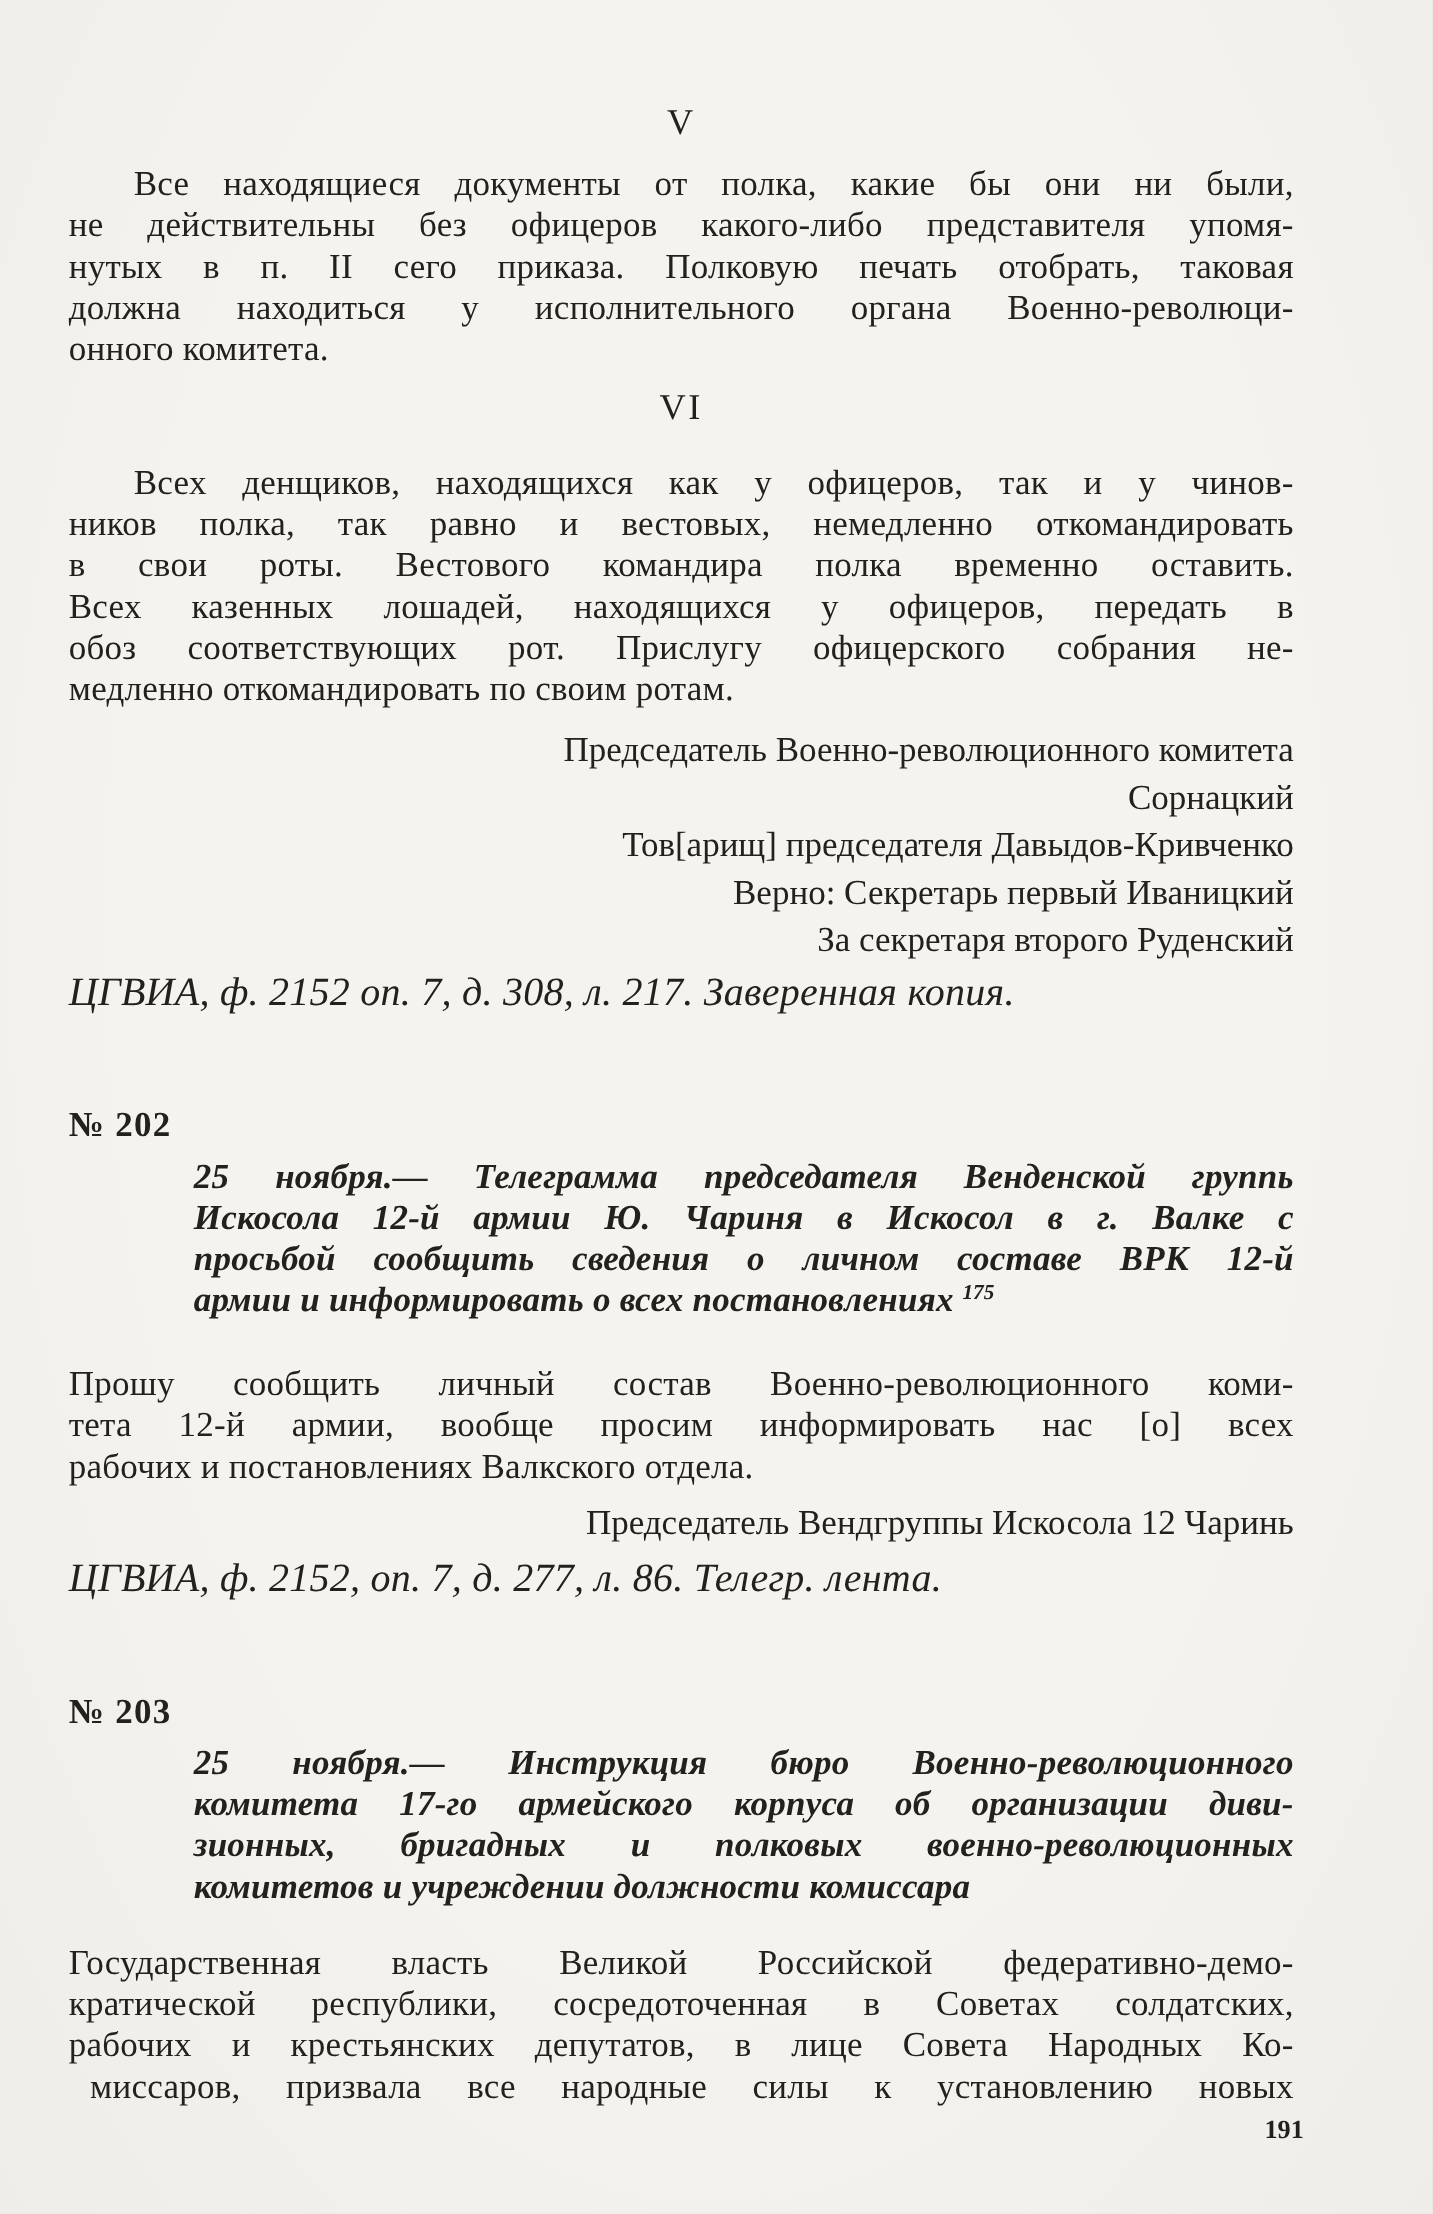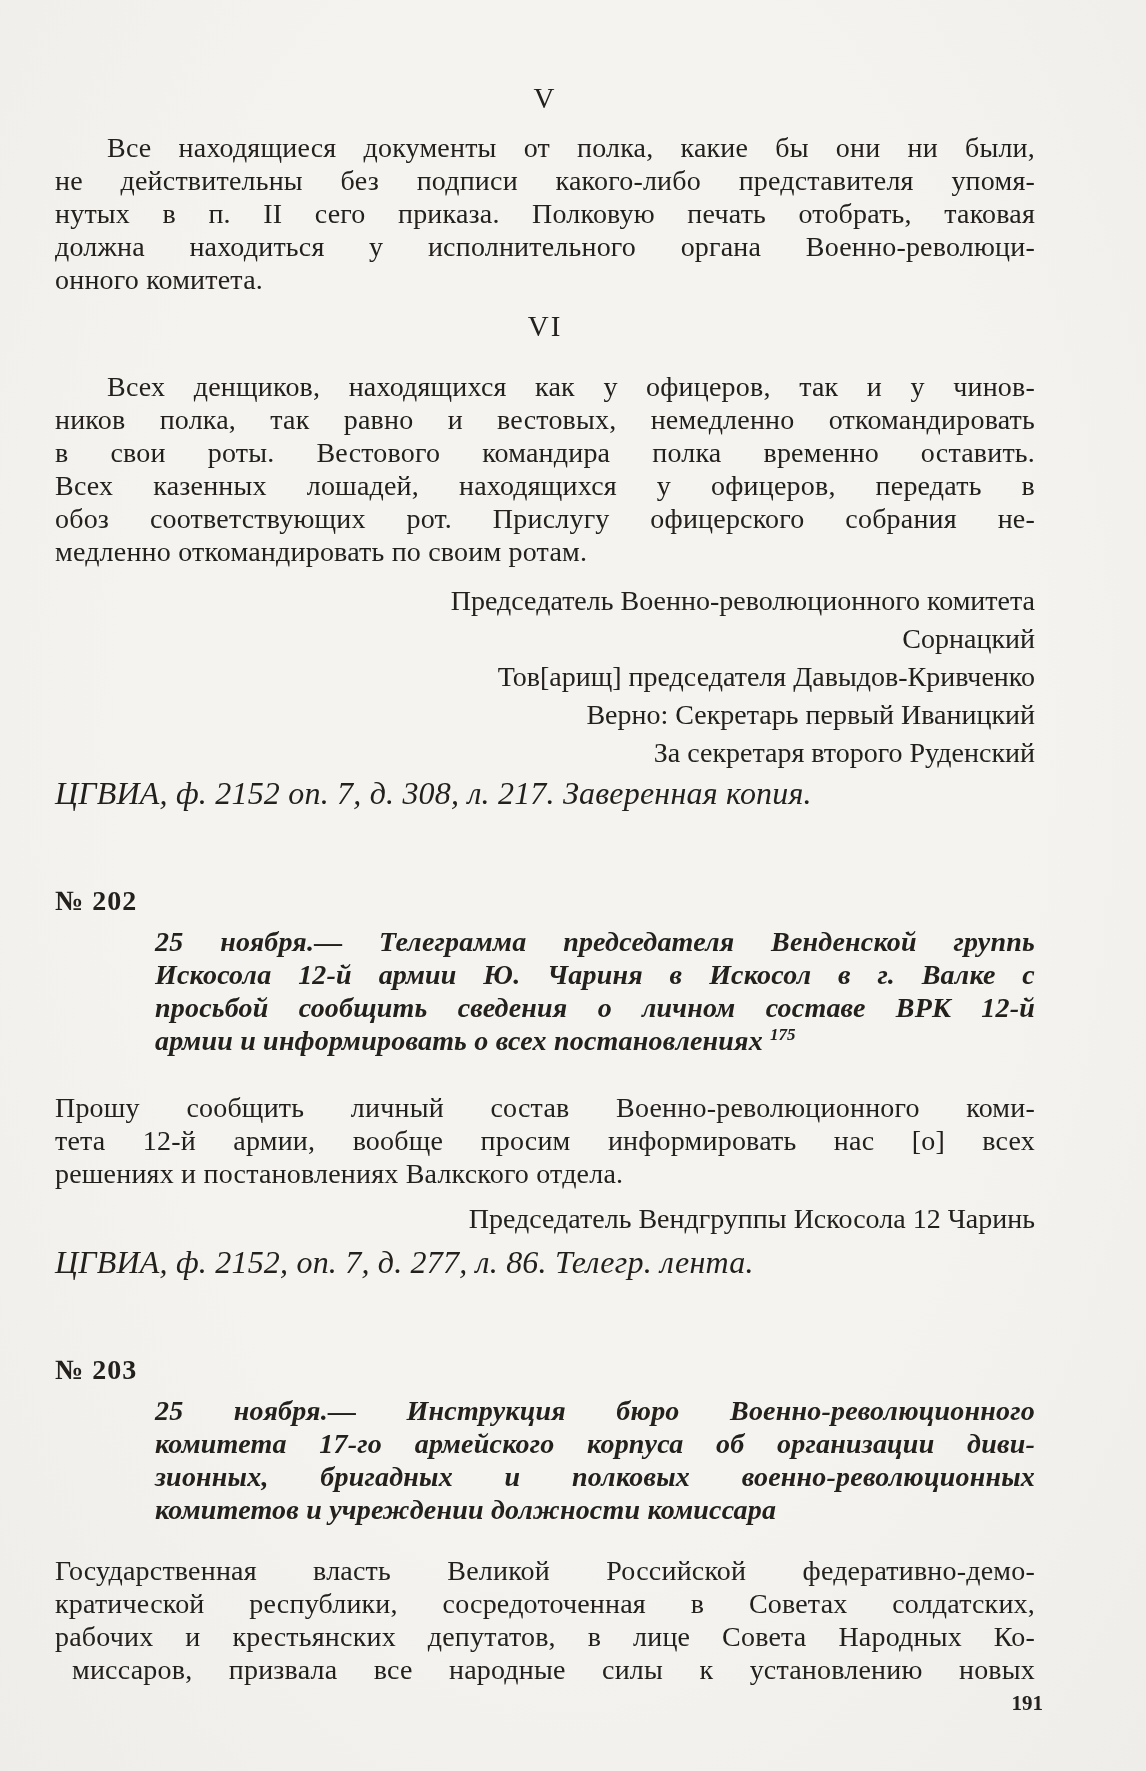"не действительны без подписи какого-либо" div.line { text: подписи -> офицеров }
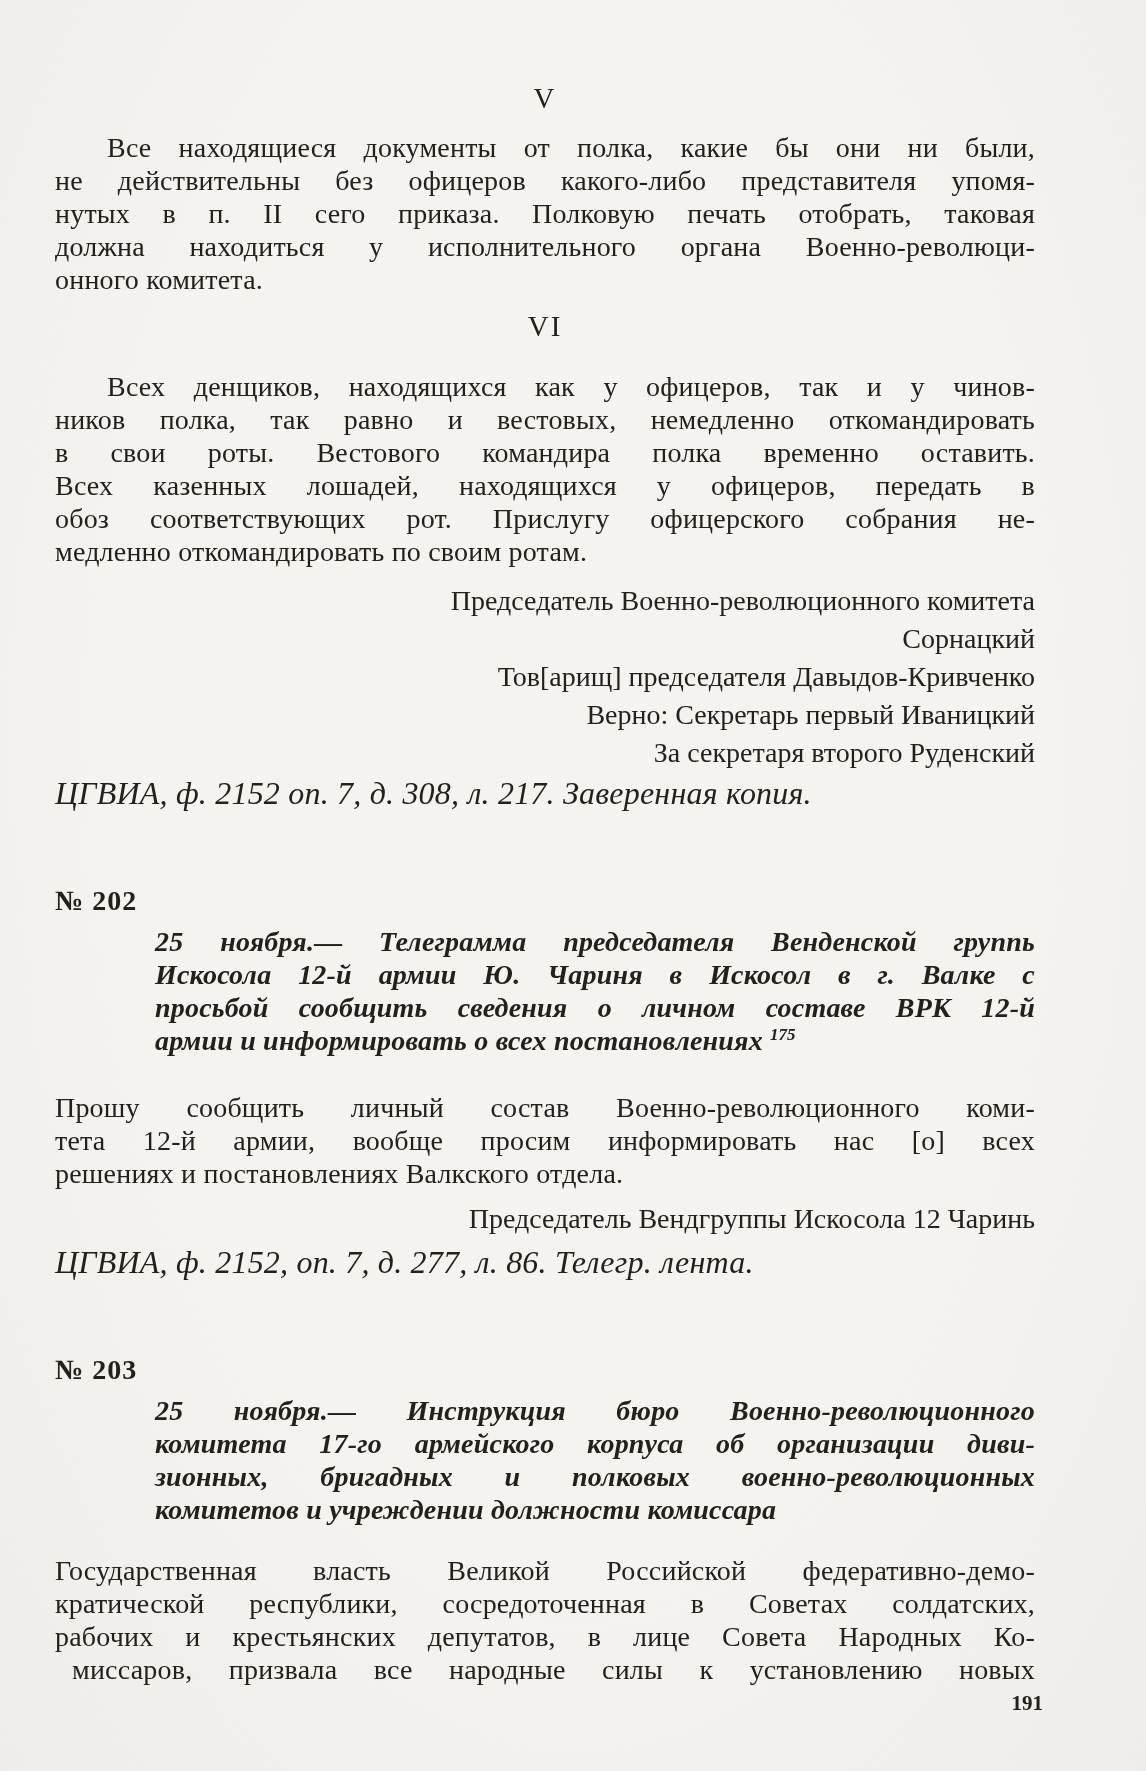"решениях и постановлениях Валкского" div.line { text: решениях -> рабочих }
